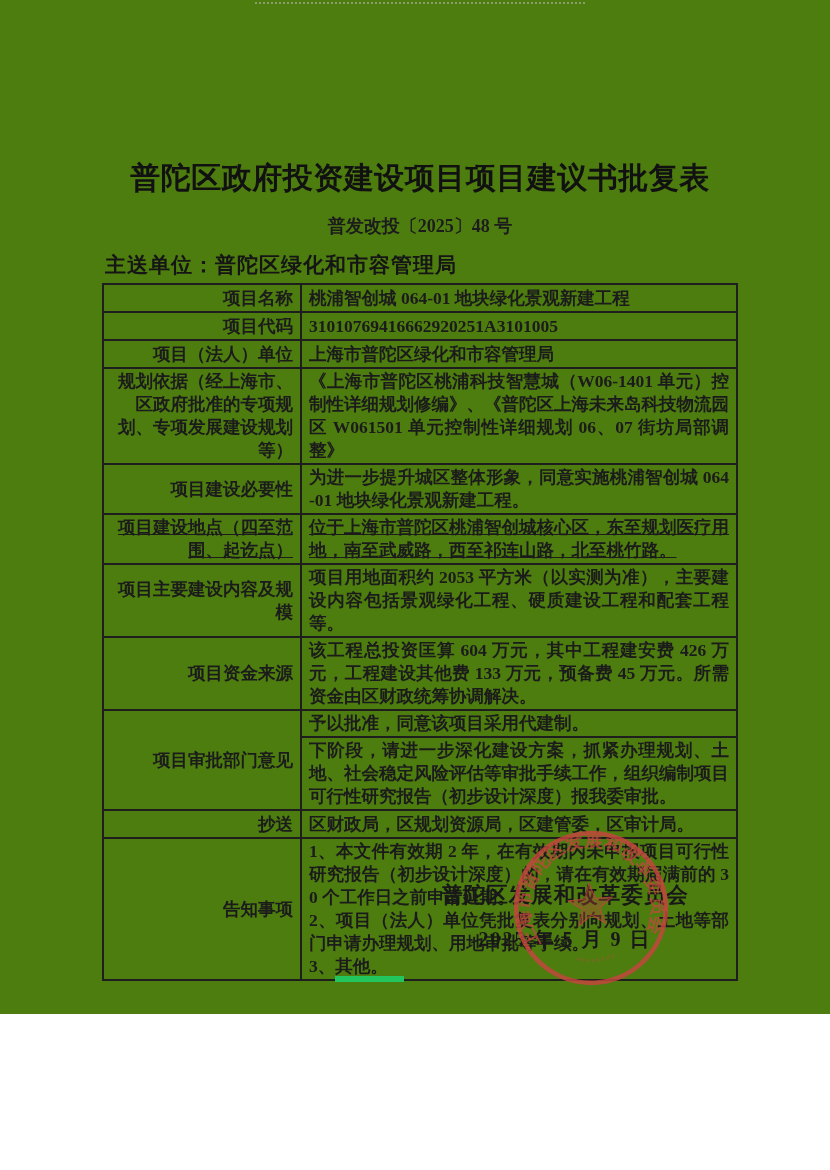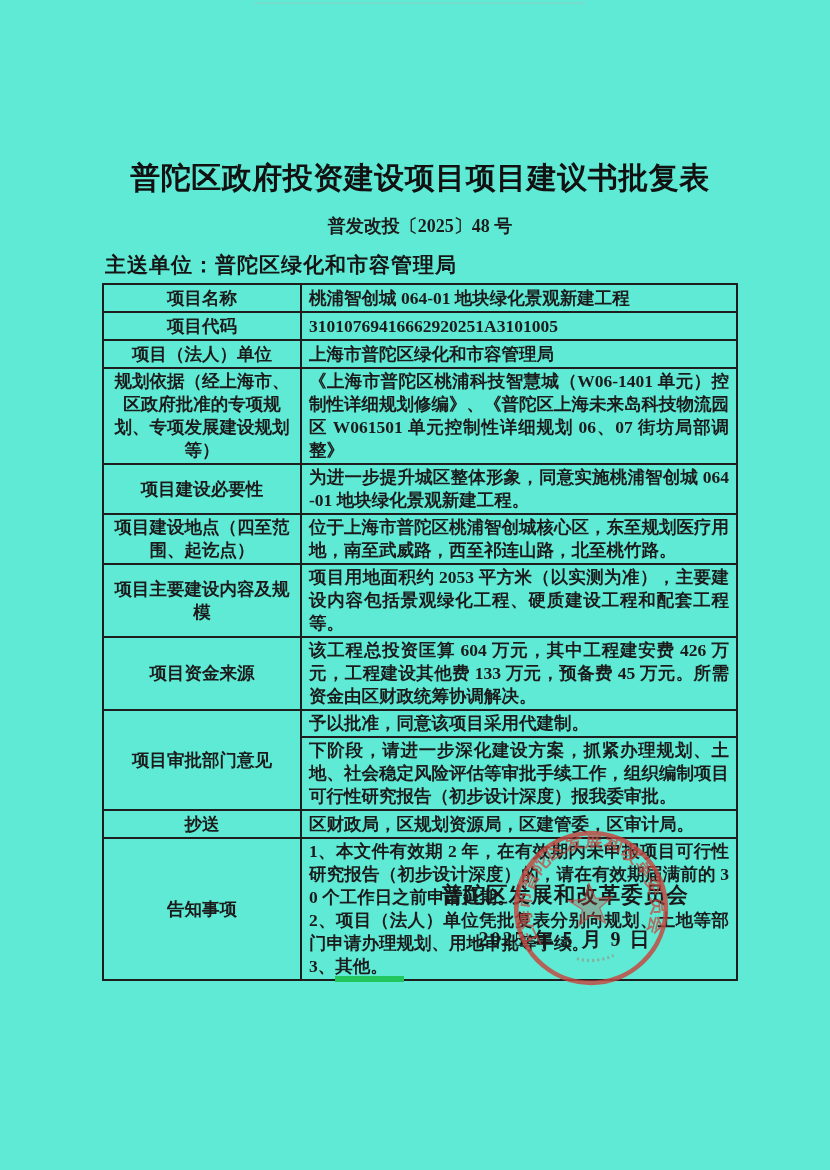"普陀区政府投资建设项目项目建议书批复表" .page { background: #5eead4 -> #4d7c0f; height: 1170px -> 1014px }
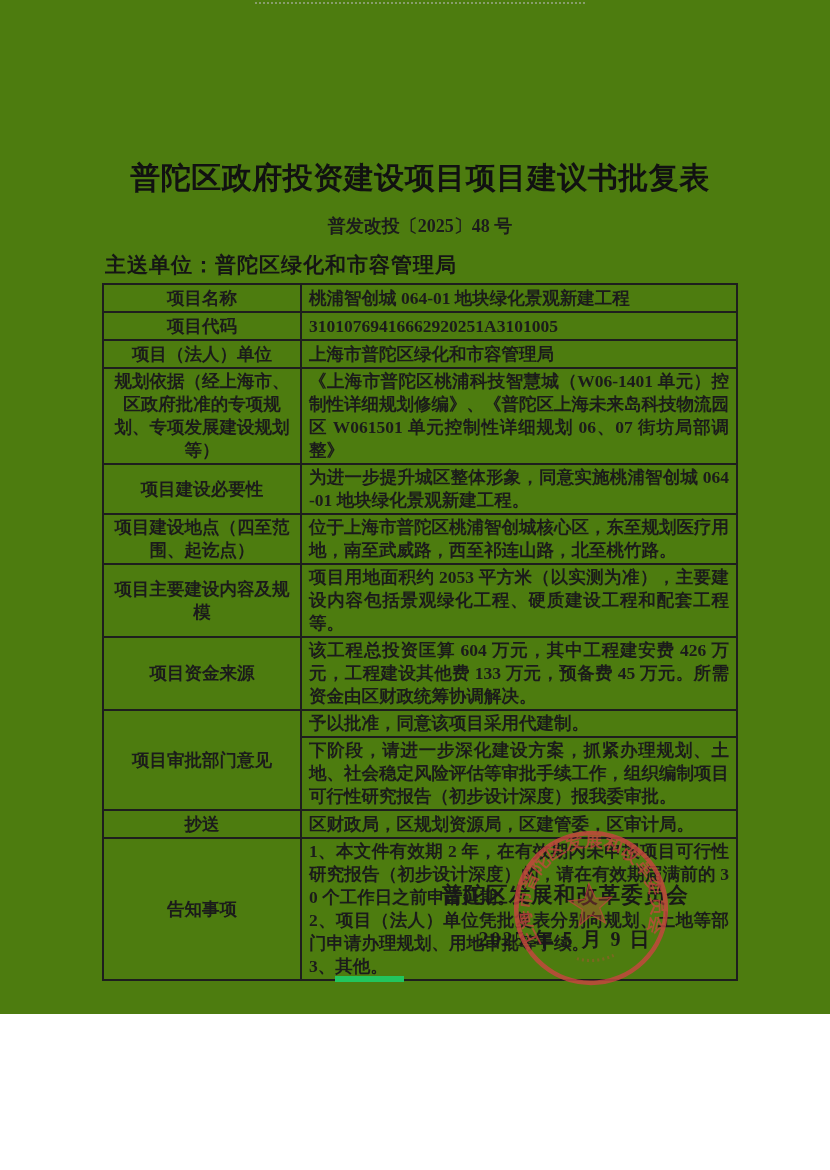"项目名称" td.lbl { text-align: center -> right }
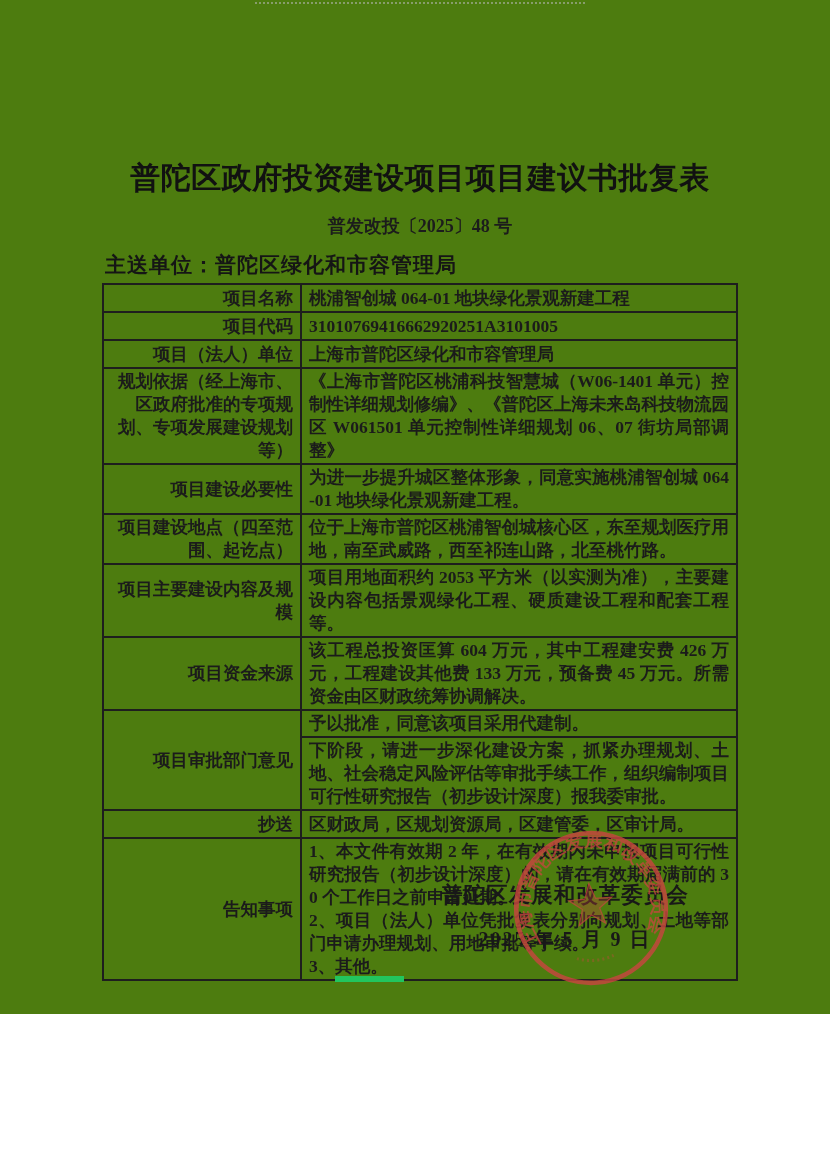"项目建设地点（四至范围、起讫点）" tr { text-decoration: none -> underline }
